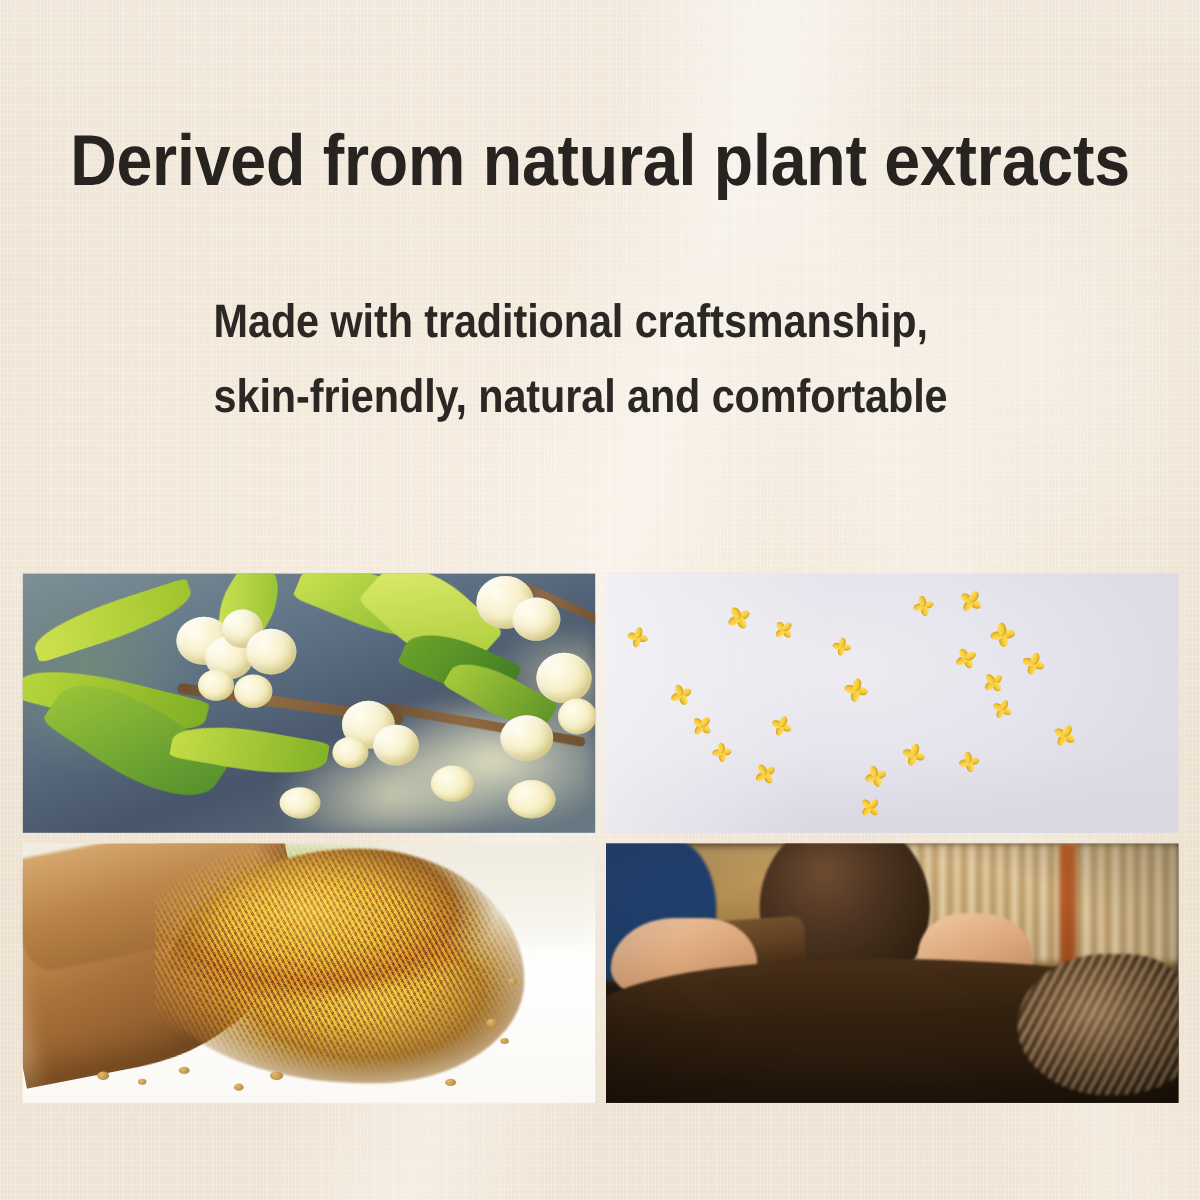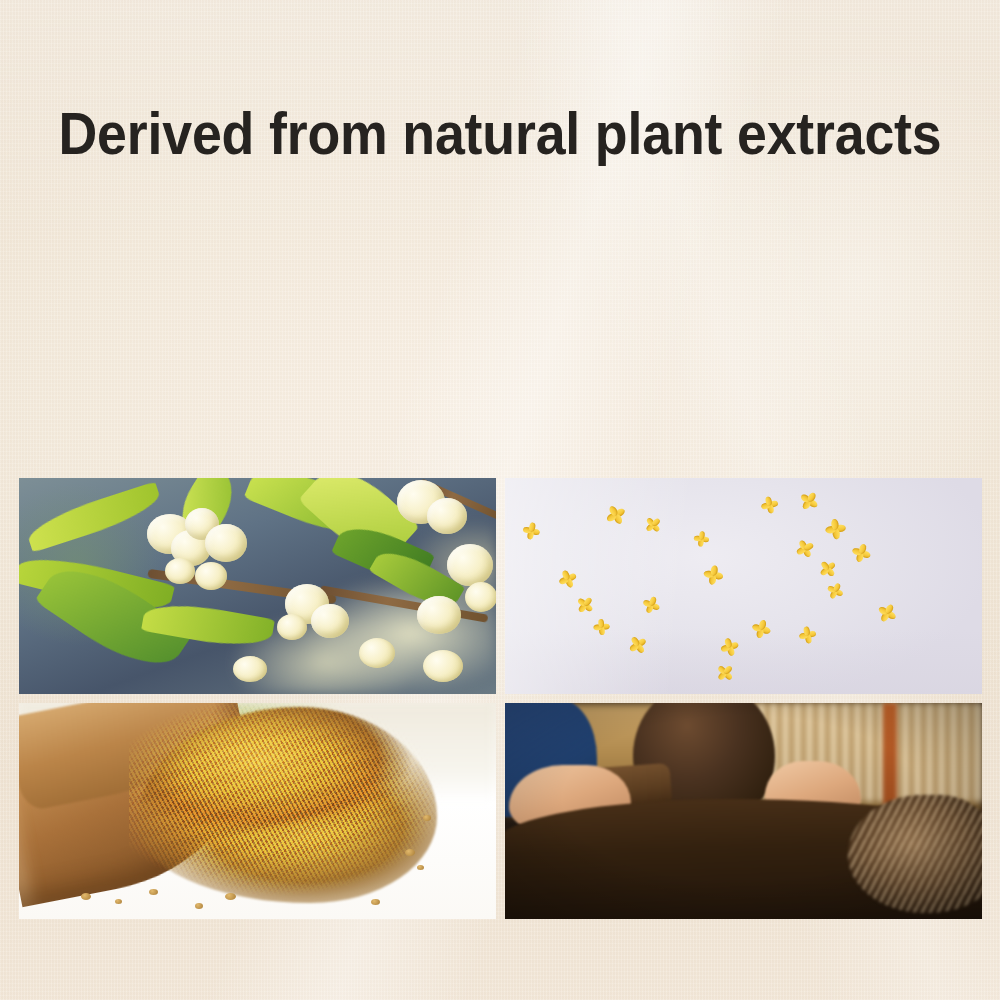"Made with traditional craftsmanship," div { html: none -> <div> <span>Made with traditional craftsmanship,</span> <span>skin-friendly, natural and comfortable</span> </div> }
